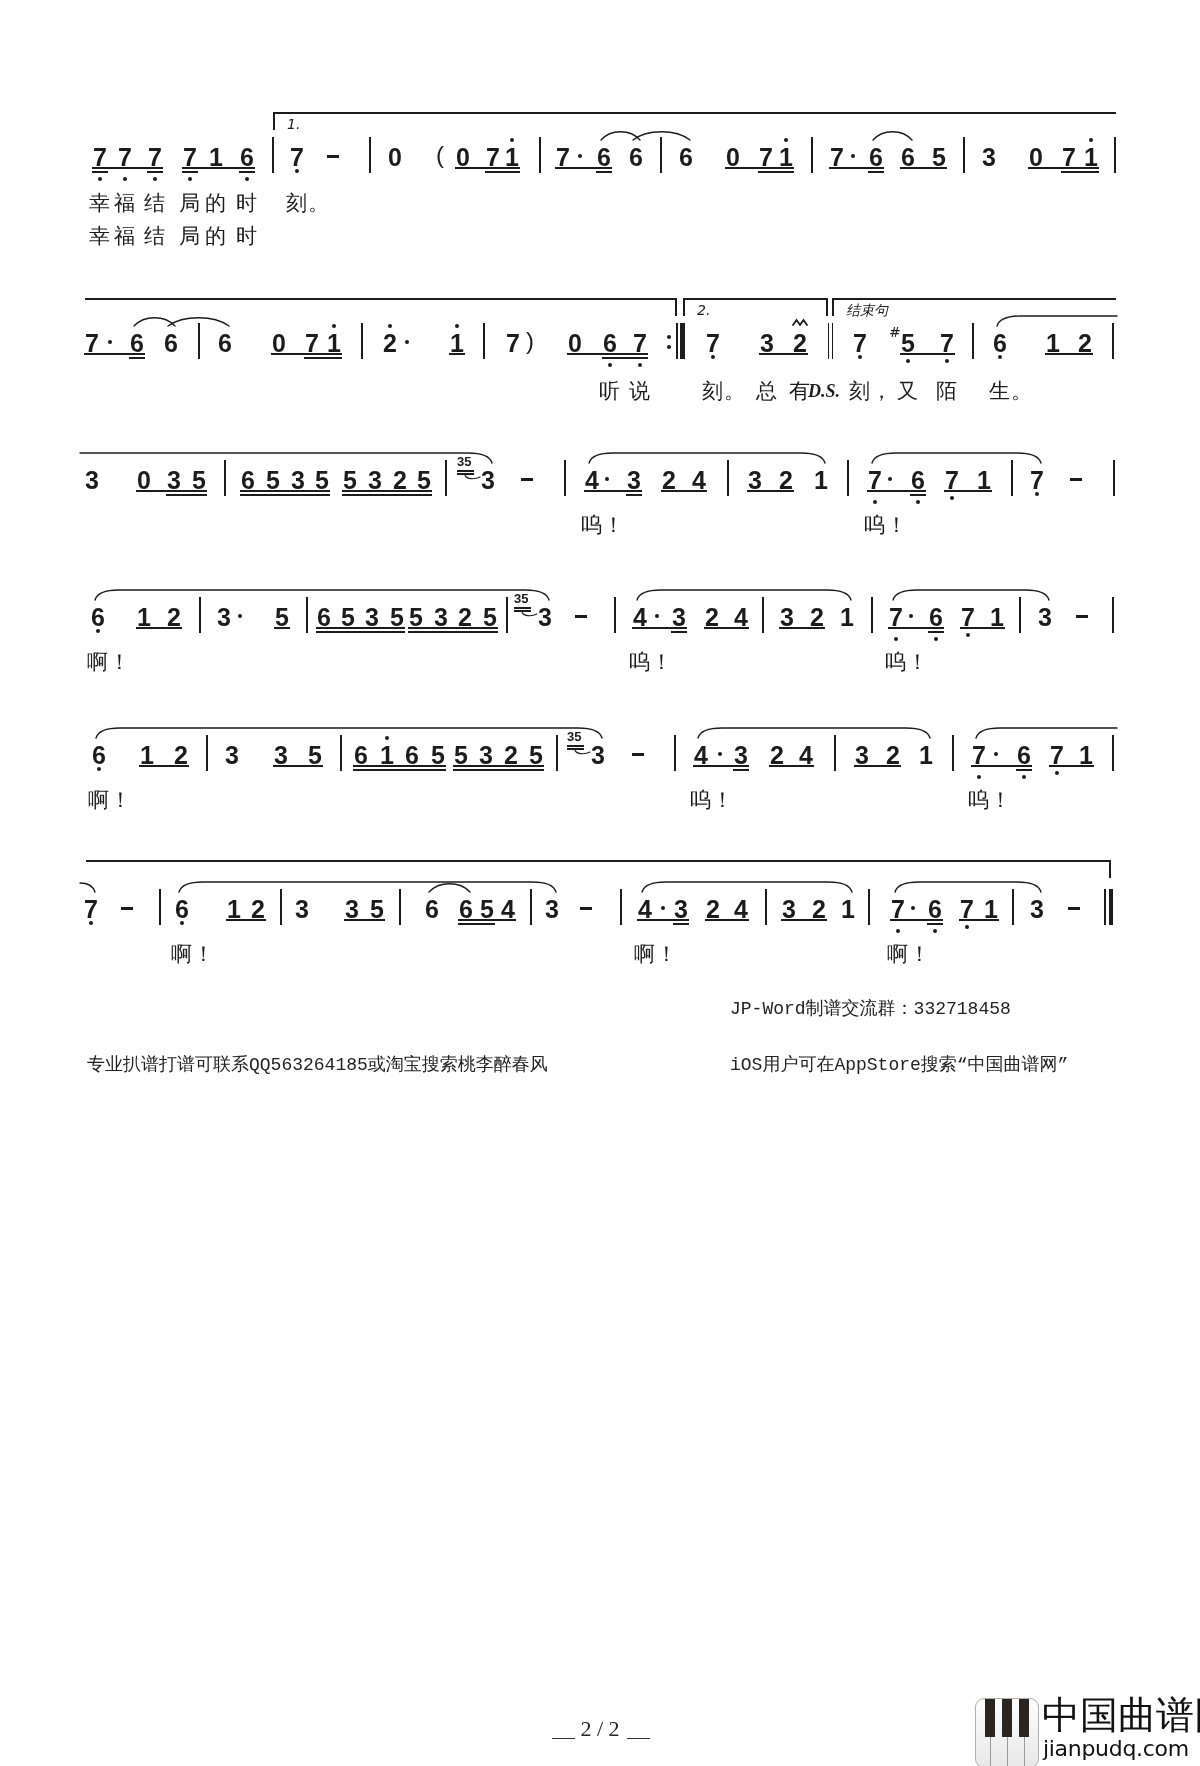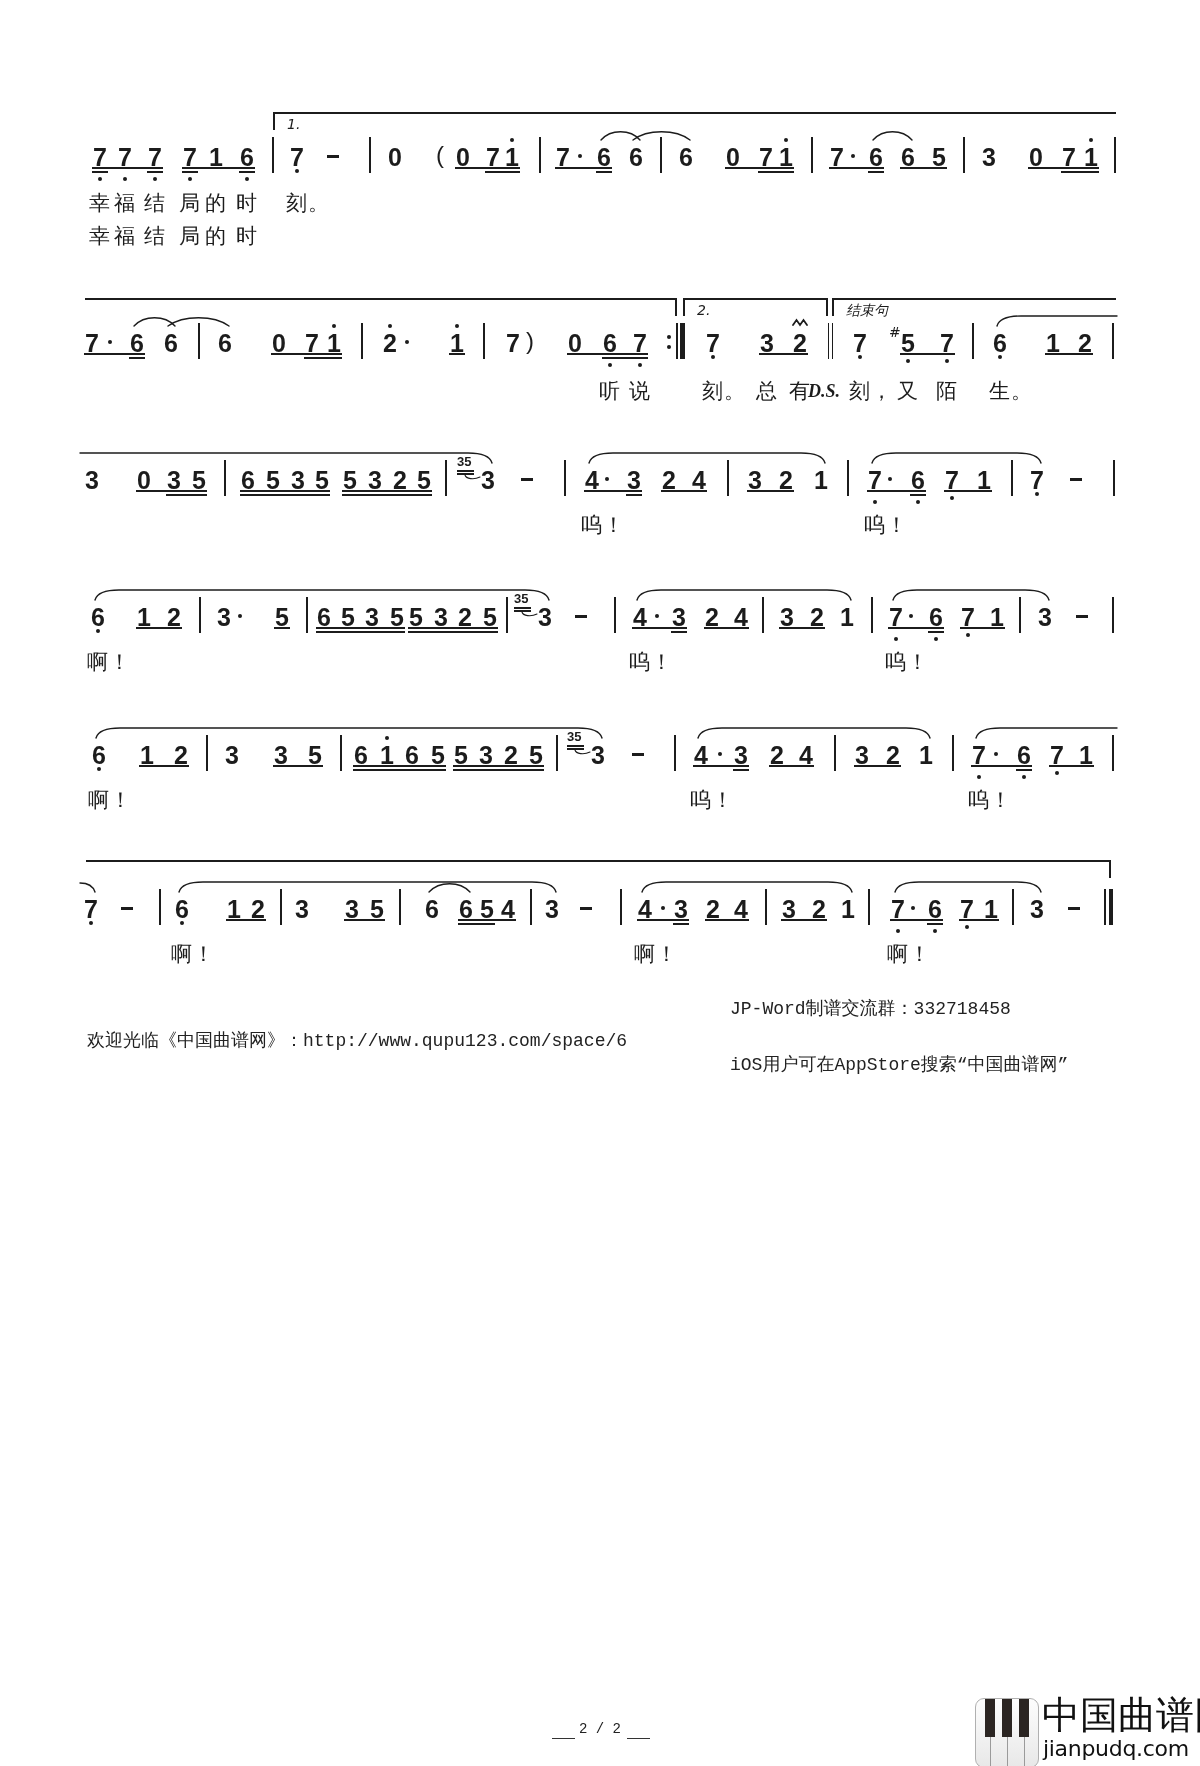"欢迎光临《中国曲谱网》：http://www.qupu123.com/space" div.footer-text { html: <div>欢迎光临《中国曲谱网》：http://www.qupu123.com/space/6</div> -> none }
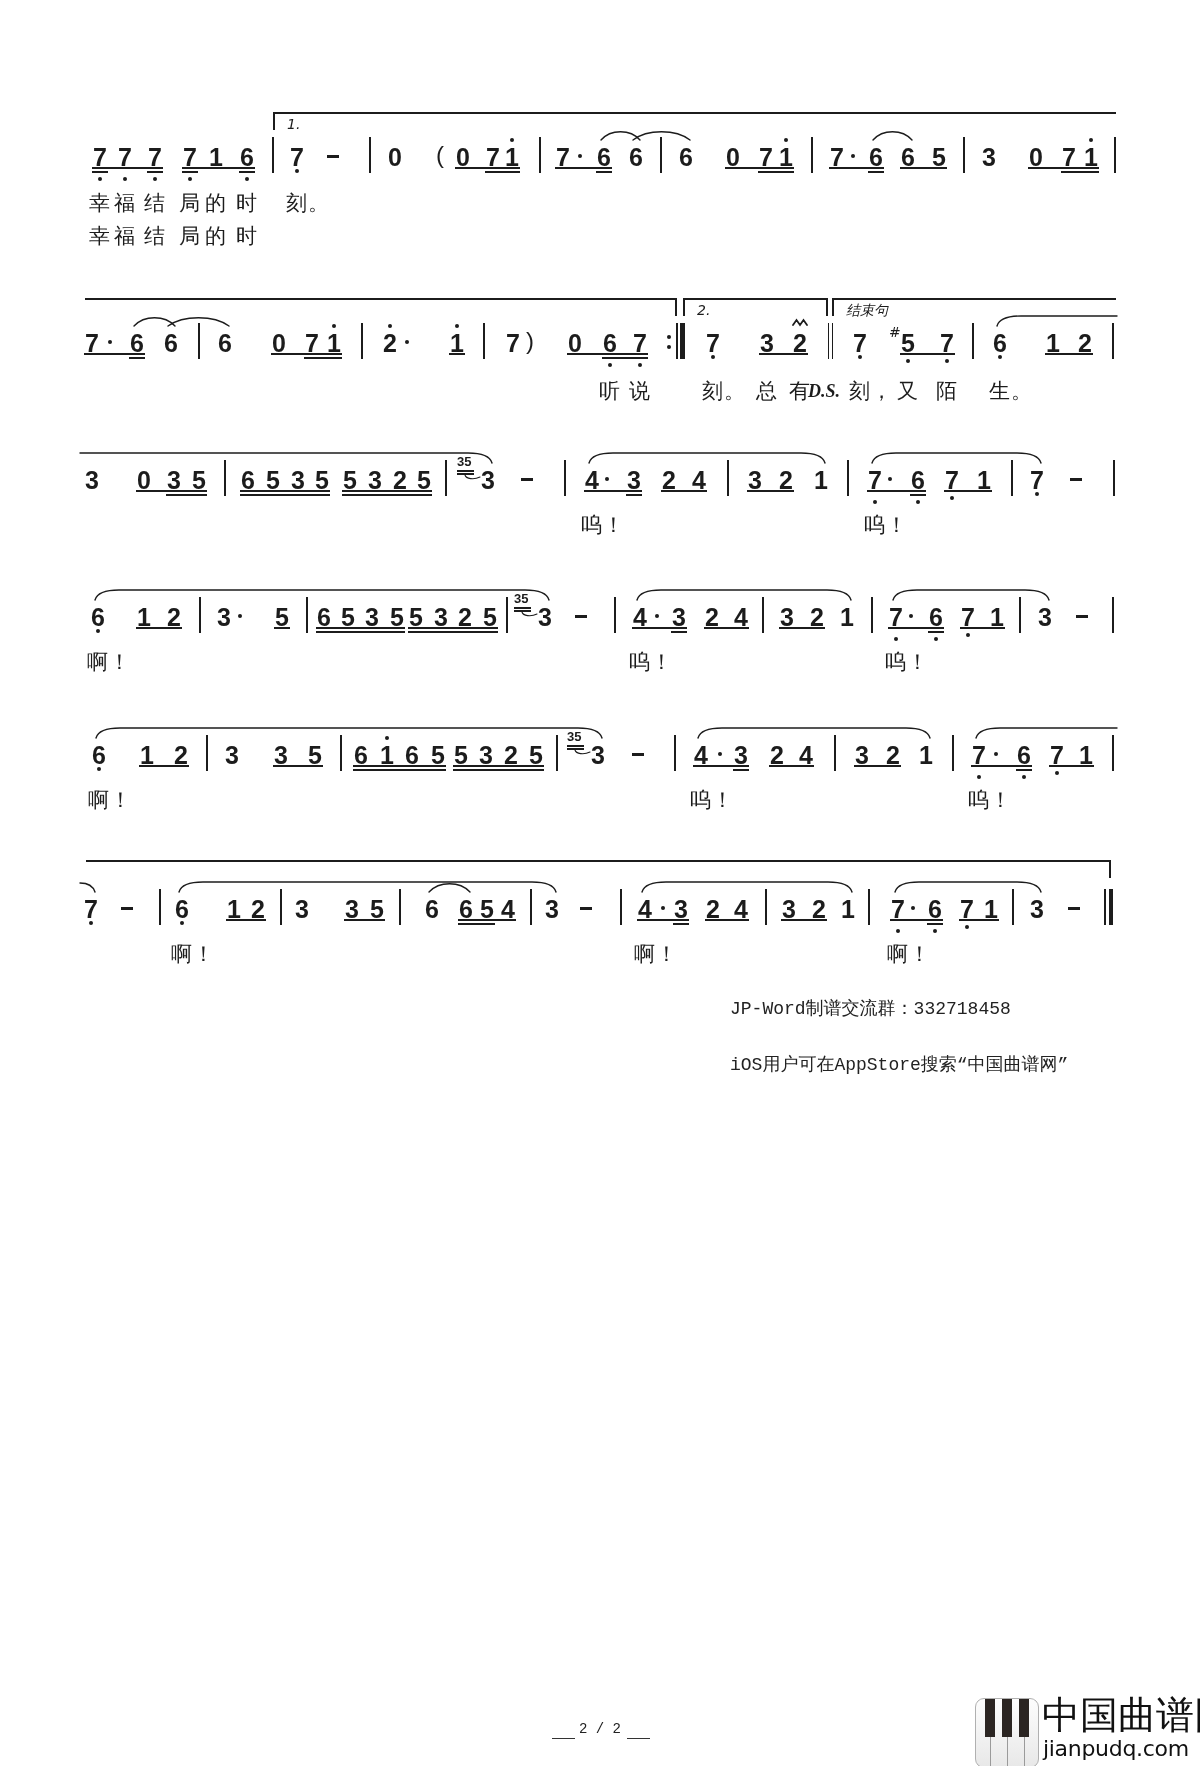"专业扒谱打谱可联系QQ563264185或淘宝搜索桃李醉春风" div.footer-text { html: none -> <div>专业扒谱打谱可联系QQ563264185或淘宝搜索桃李醉春风</div> }
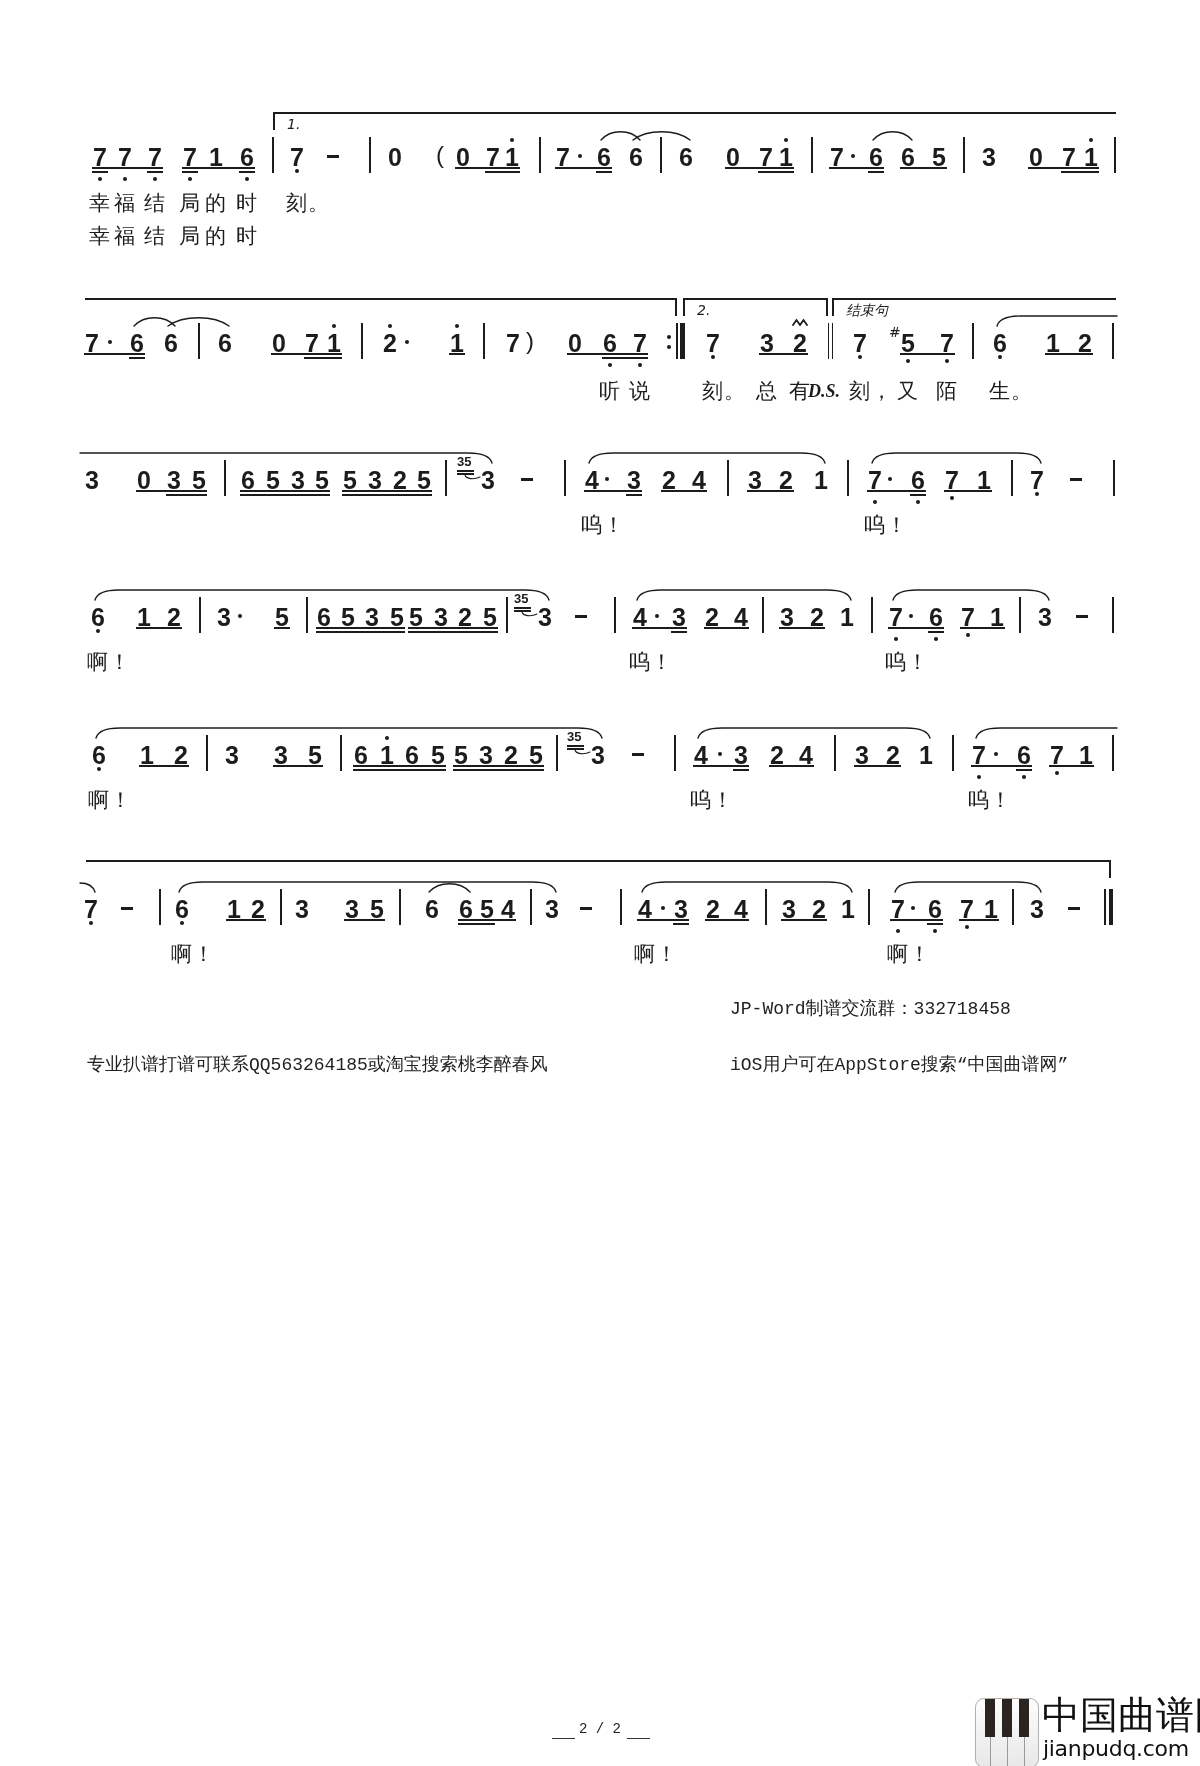"2 / 2" .page-num { font-family: Liberation Mono, monospace -> Liberation Serif, serif; font-size: 14px -> 22px }
